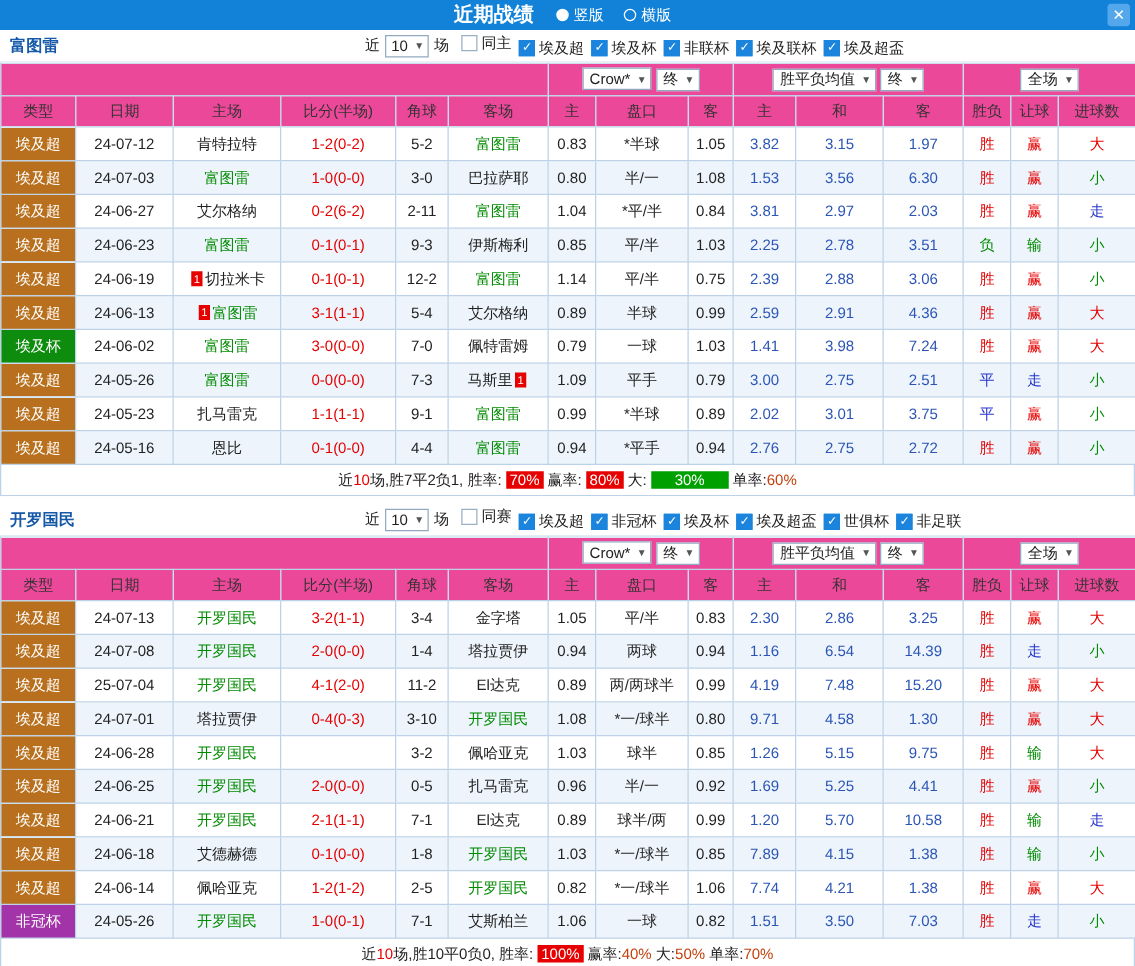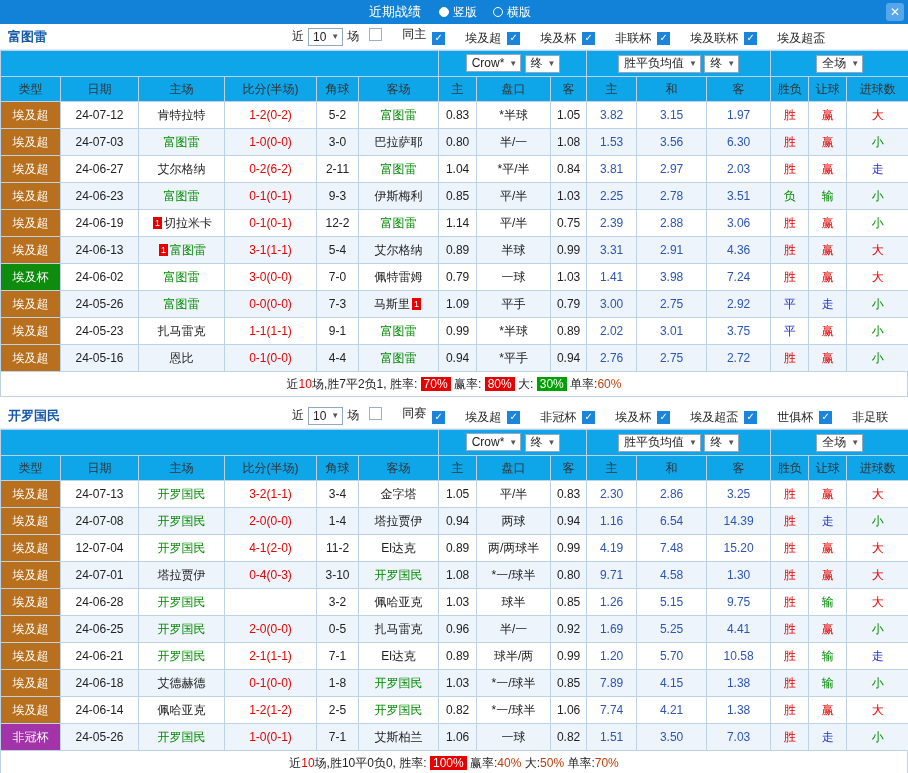"近期战绩" .titlebar .title { font-size: 13px -> 16px; font-weight: normal -> bold }
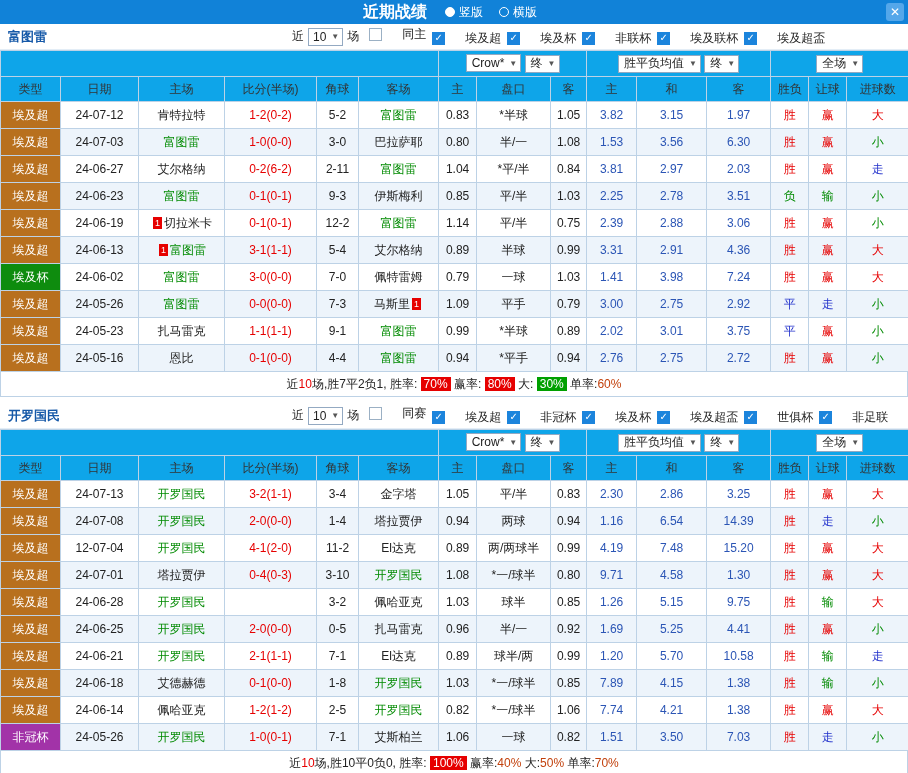"同主" .cb { gap: 20px -> 3px }
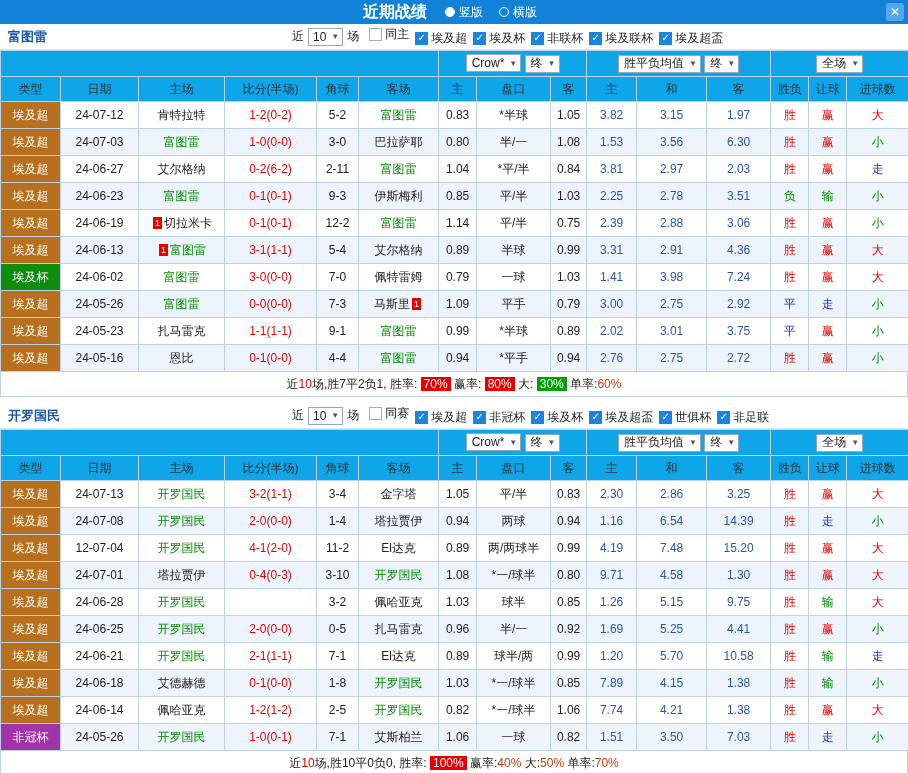"Crow*" thead th { background: #0ea5e9 -> #ec4899 }
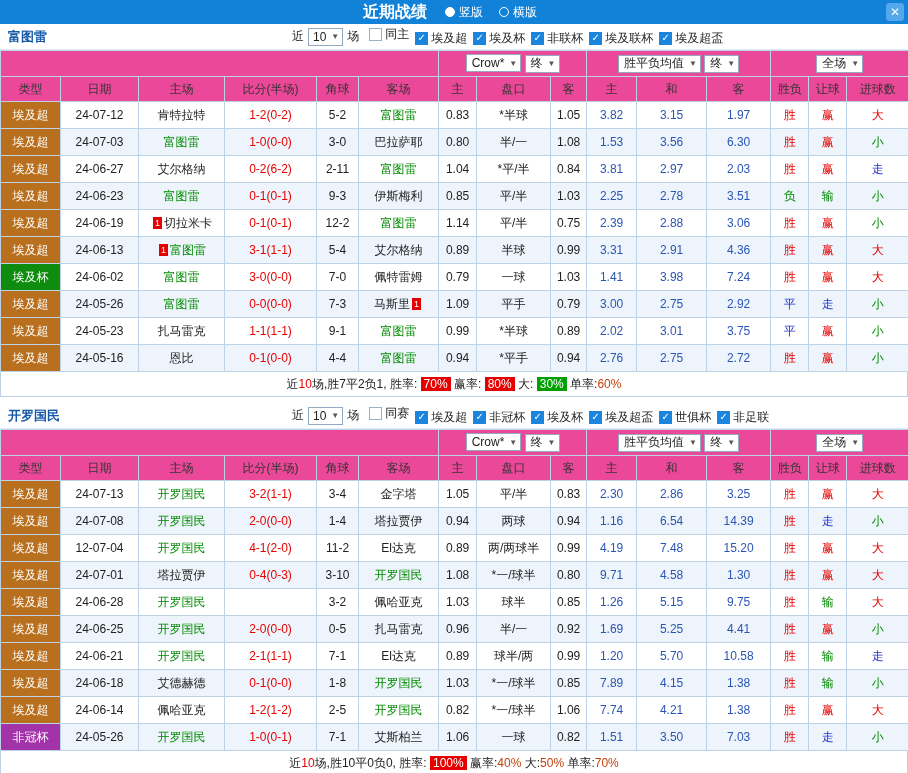"3.31" td.euro { text: 3.31 -> 2.59 }
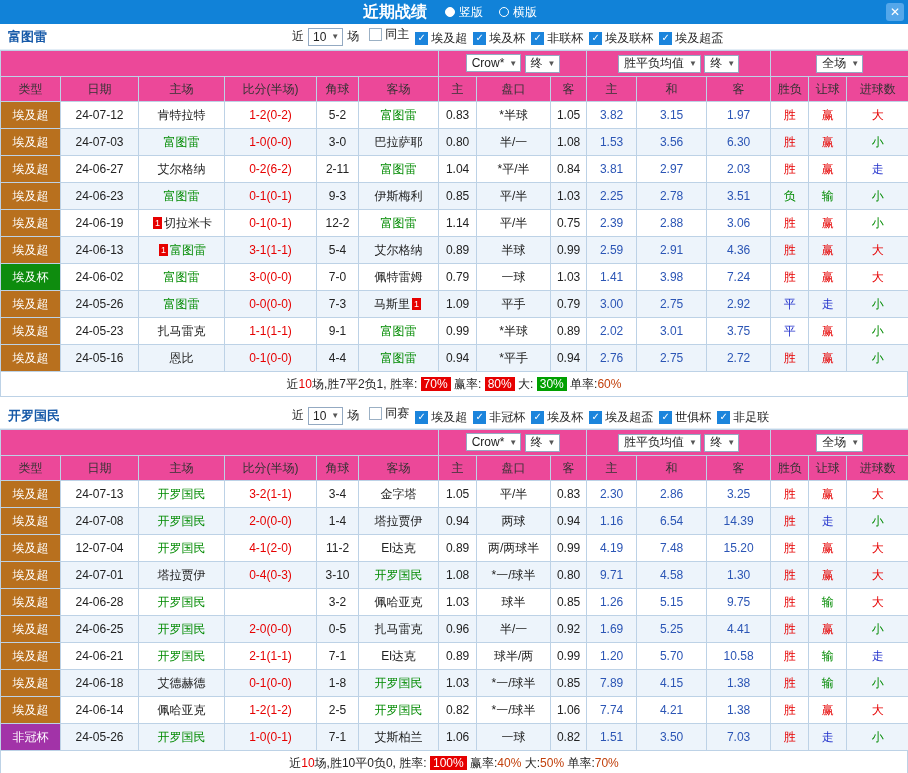"2.92" td.euro { text: 2.92 -> 2.51 }
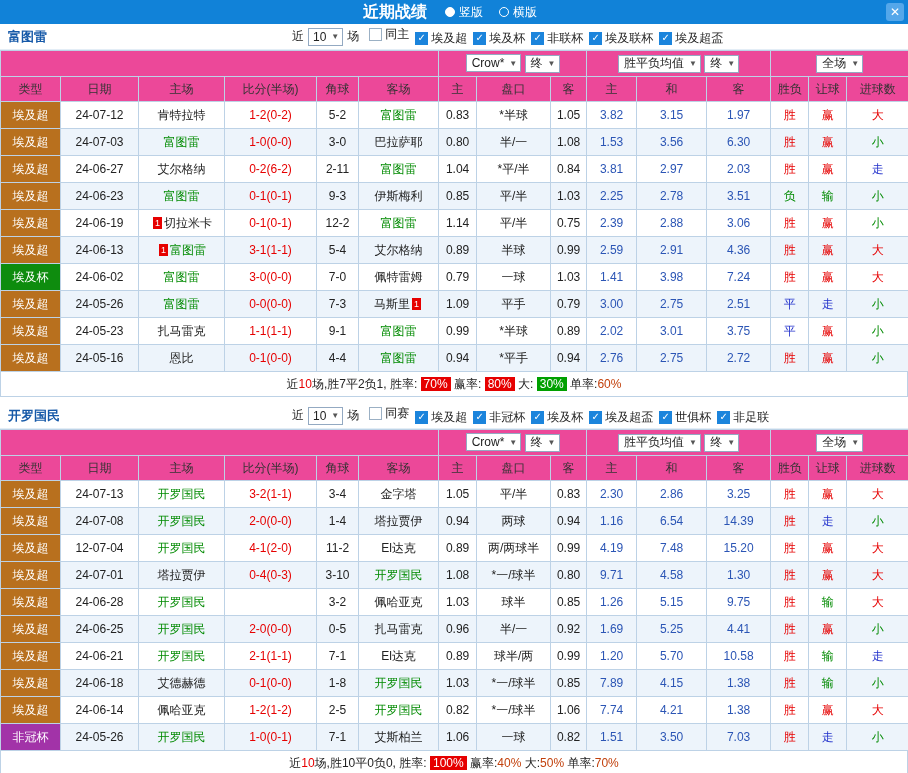"30%" .badge-green { padding: 0 3px -> 0 19px }
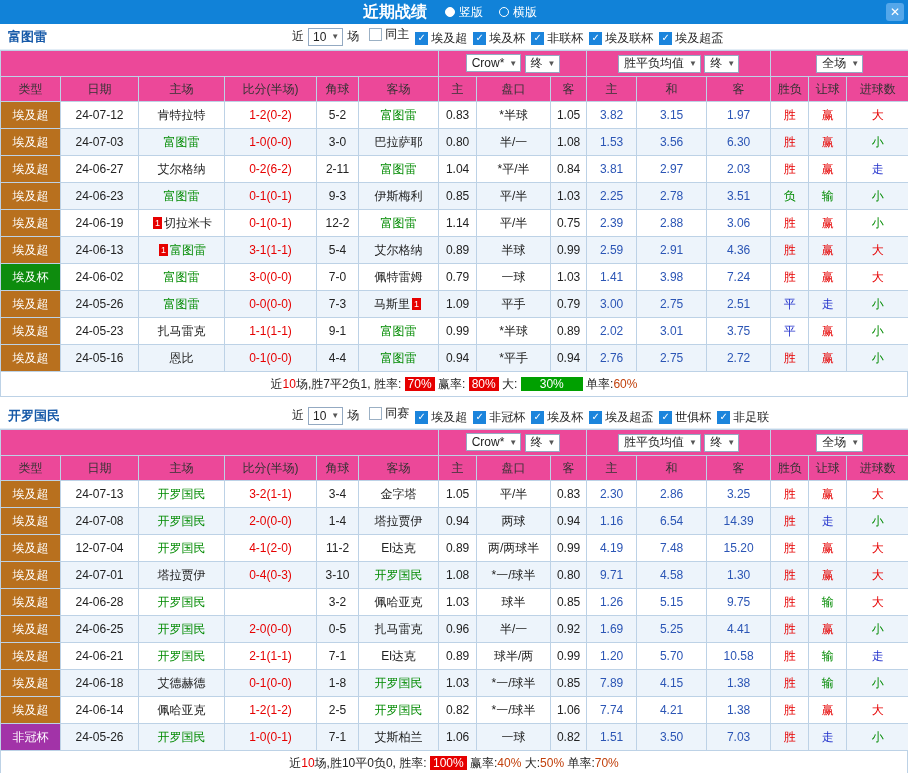"12-07-04" td { text: 12-07-04 -> 25-07-04 }
